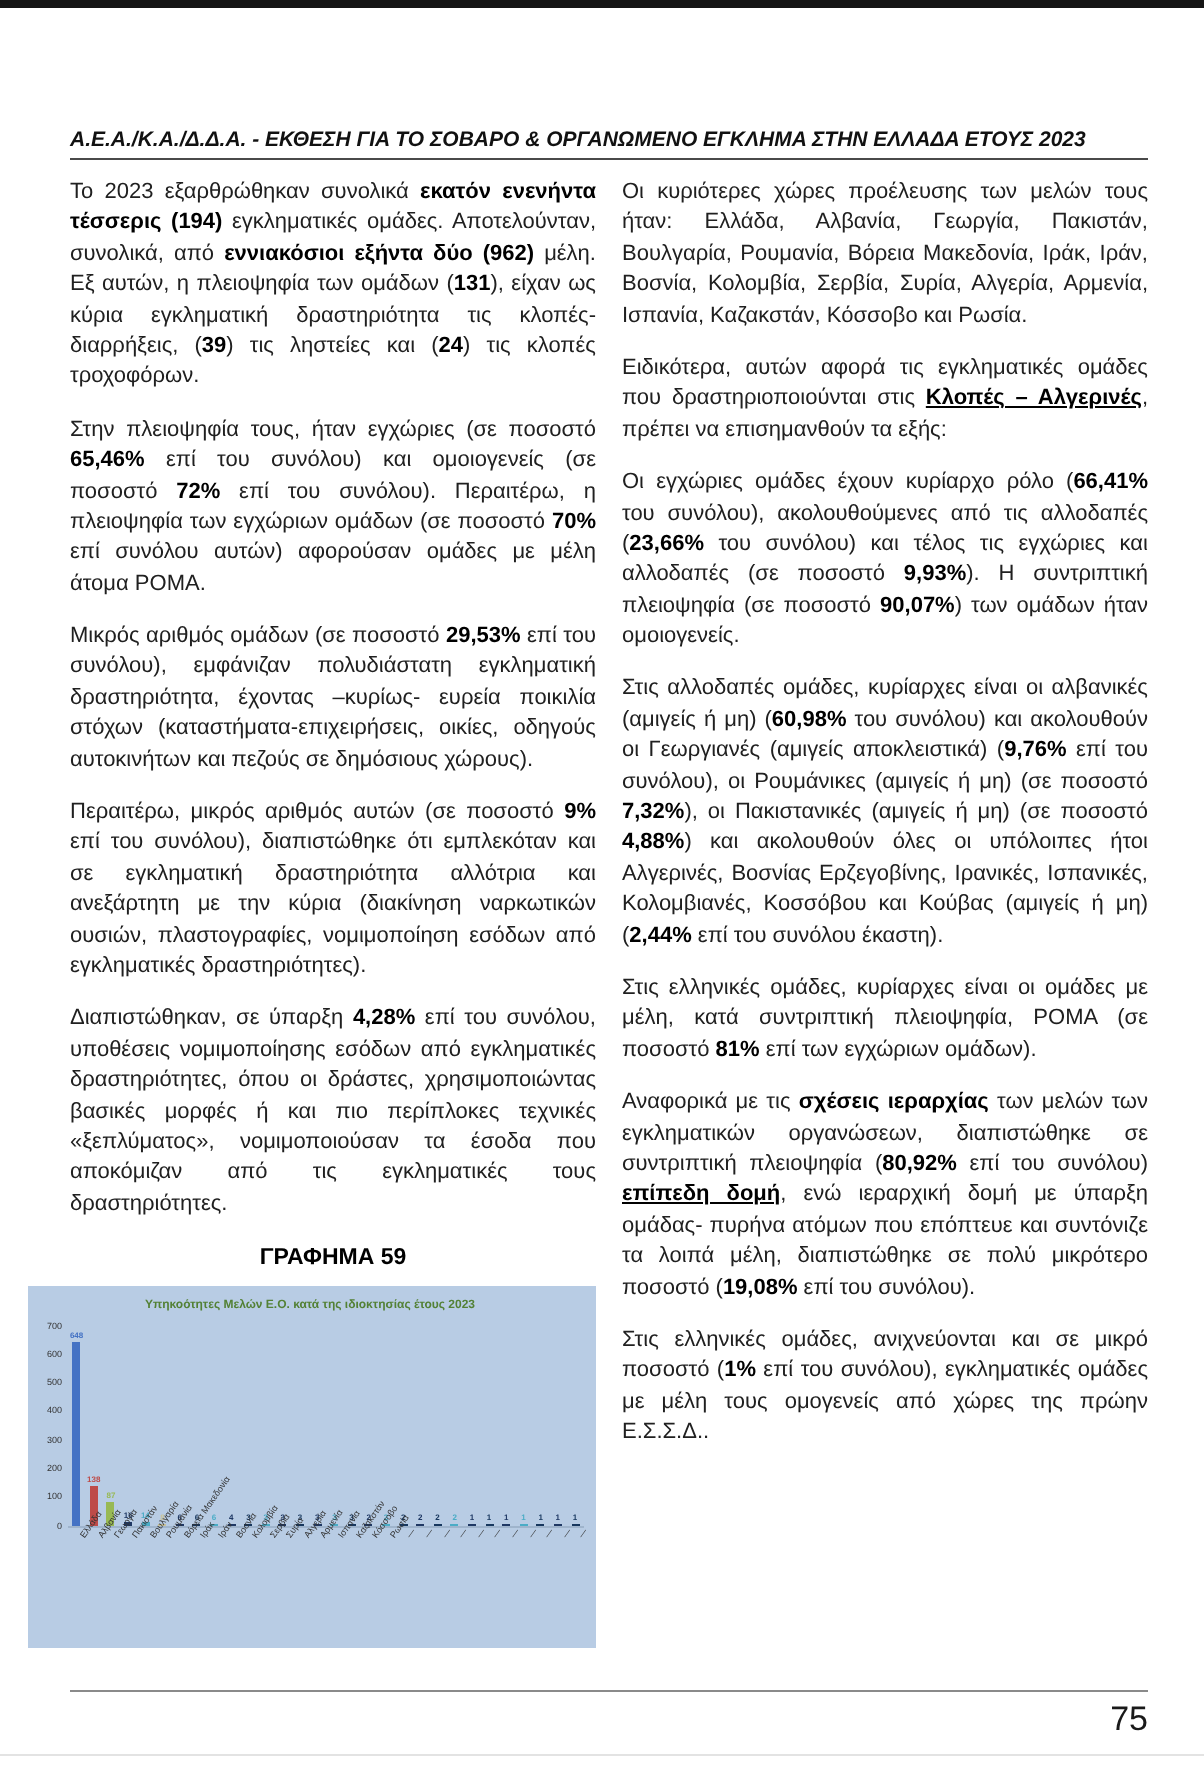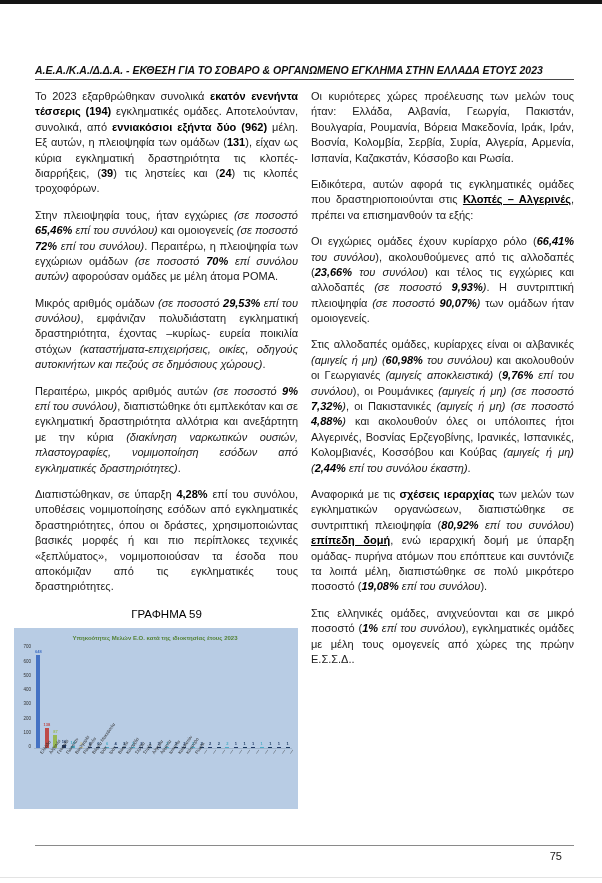"(σε ποσοστό" .para .i { font-style: italic -> none }
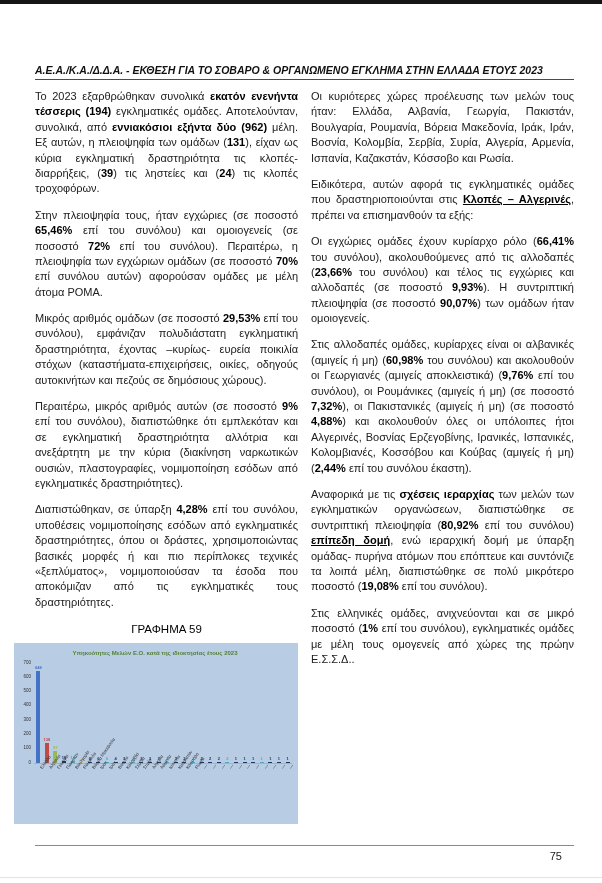"Στις ελληνικές ομάδες, κυρίαρχες είναι" p.para { html: none -> <p><span>Στις ελληνικές ομάδες, κυρίαρχες είναι οι ομάδες με μέλη, κατά συντριπτική πλειοψηφία, ΡΟΜΑ </span><span>(σε ποσοστό </span><span>81%</span><span> επί των εγχώριων ομάδων)</span><span>.</span></p> }
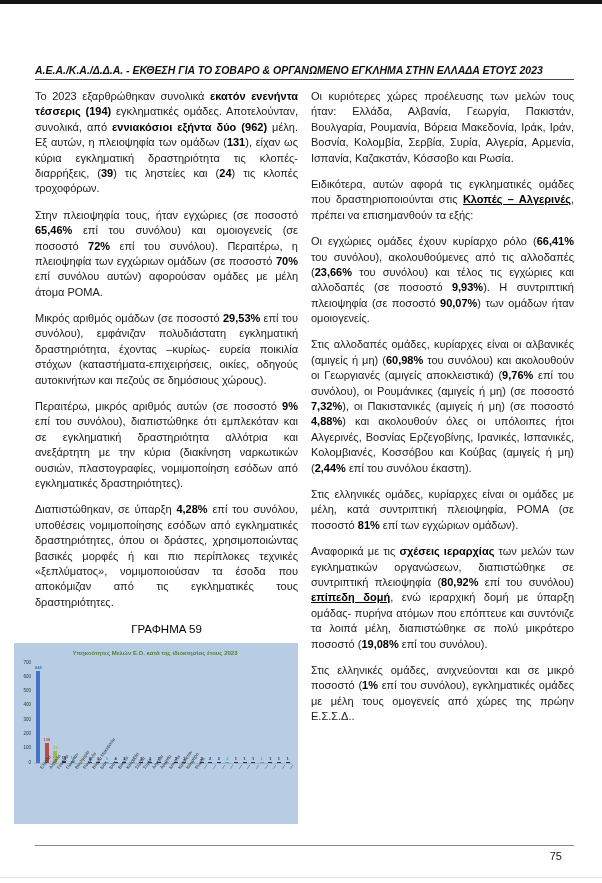"ΓΡΑΦΗΜΑ 59" .figure-caption { font-weight: normal -> bold }
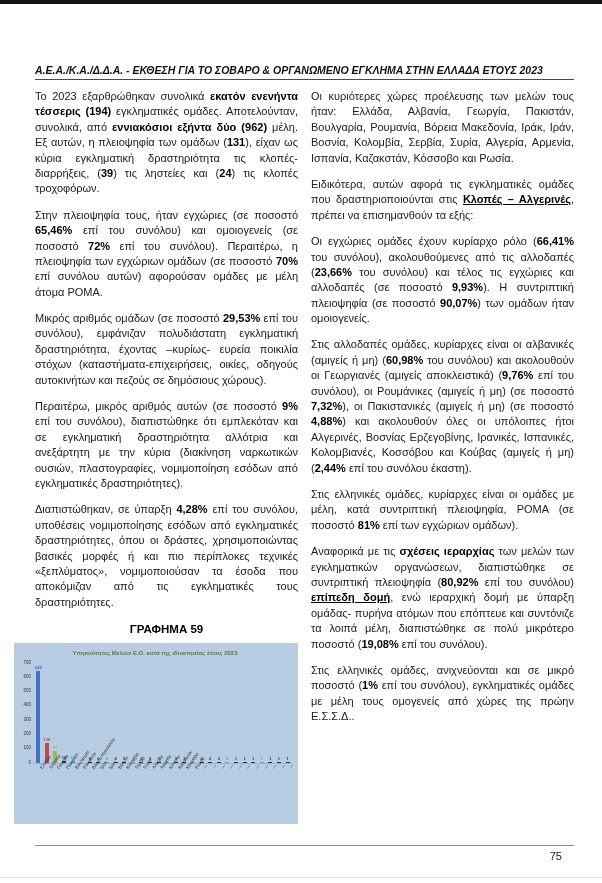"75" .page-number { font-size: 11px -> 17px; right: 12px -> 0 }
